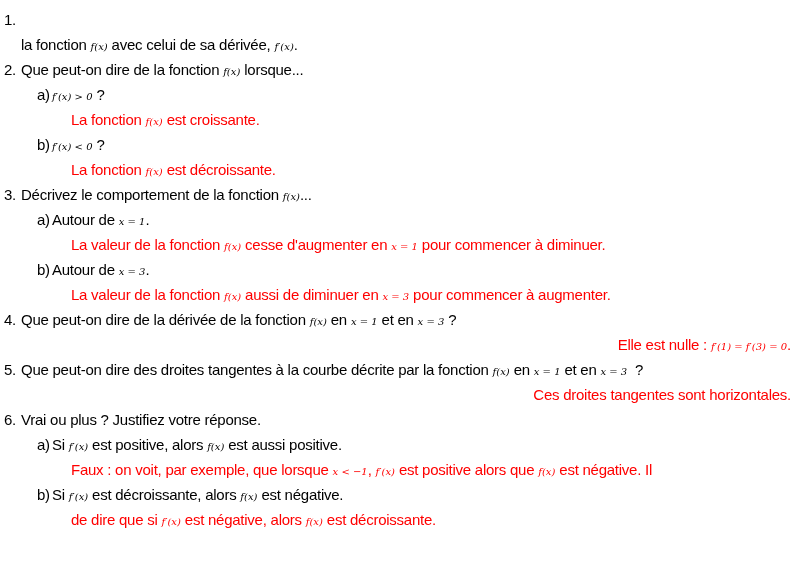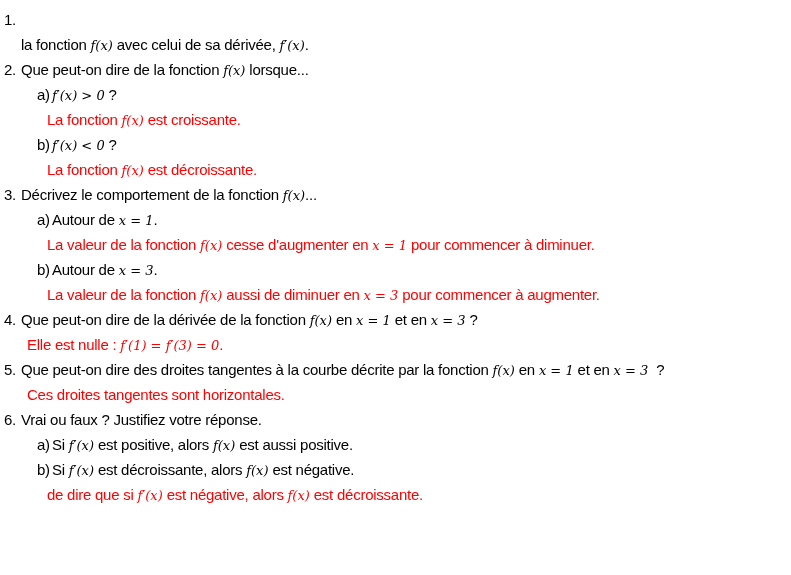"f(x)" .m { font-size: 13px -> 10px }
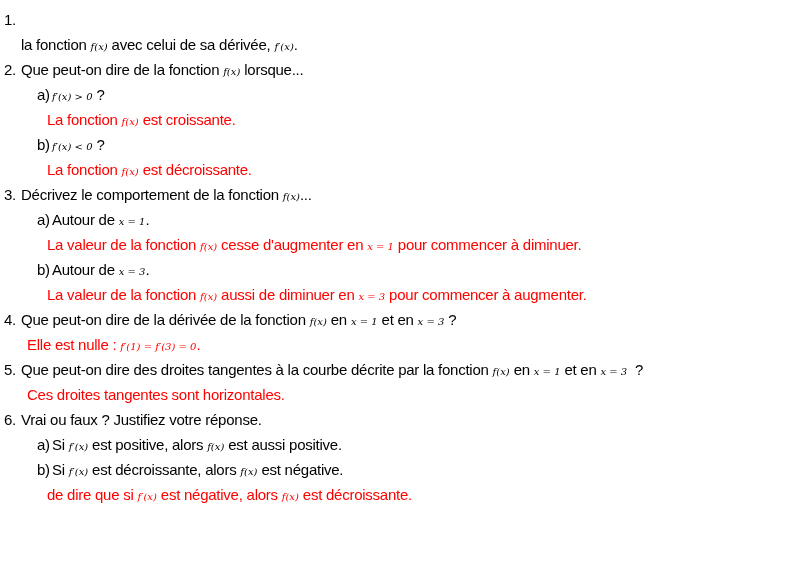"La fonction f(x) est croissante." .a2 .line { padding-left: 47px -> 71px }
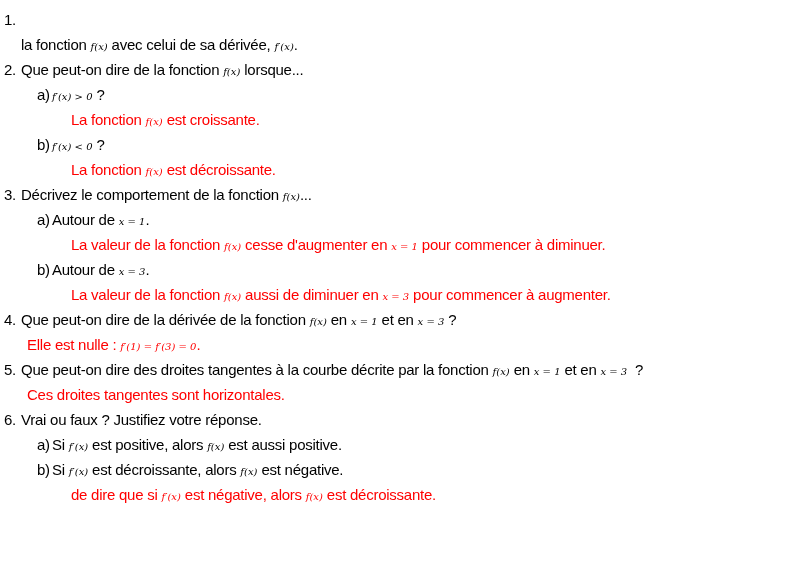"Elle est nulle : f′(1)" .a1 .line { padding-left: 27px -> 6px; text-align: none -> right }
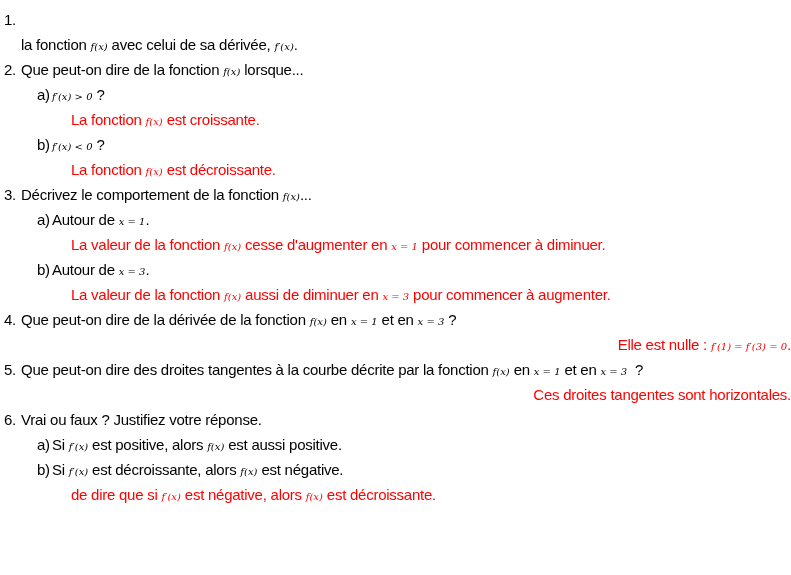"Vrai ou faux ? Justifiez" span.n { text: faux -> plus }
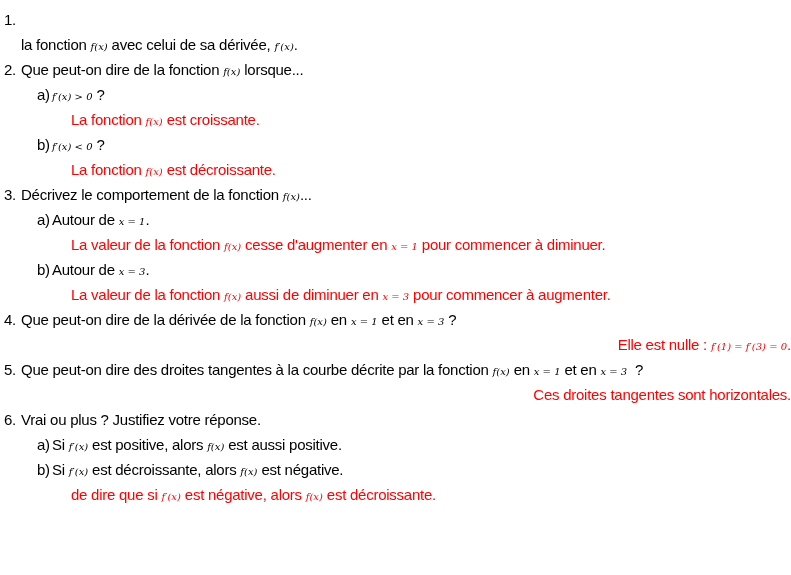"Faux : on voit, par" div.line { html: none -> <div><span>Faux : on voit, par exemple, que lorsque </span><span>x &lt; −1</span><span>, </span><span>f′(x)</span><span> est positive alors que </span><span>f(x)</span><span> est négative. Il</span></div> }
